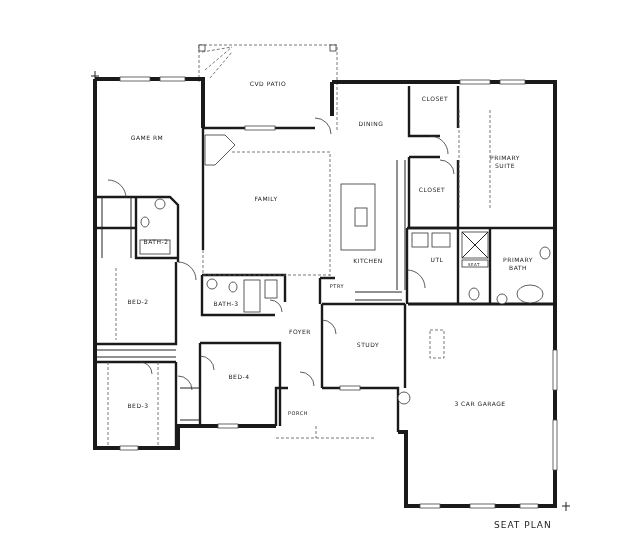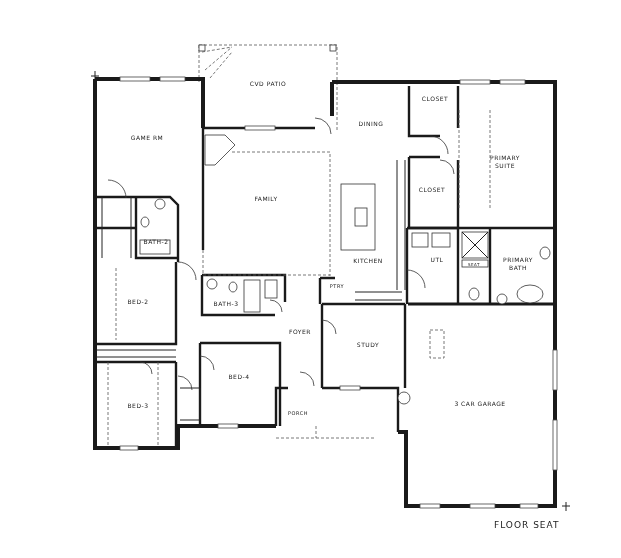"FLOOR SEAT" div.title { text: FLOOR SEAT -> SEAT PLAN }
